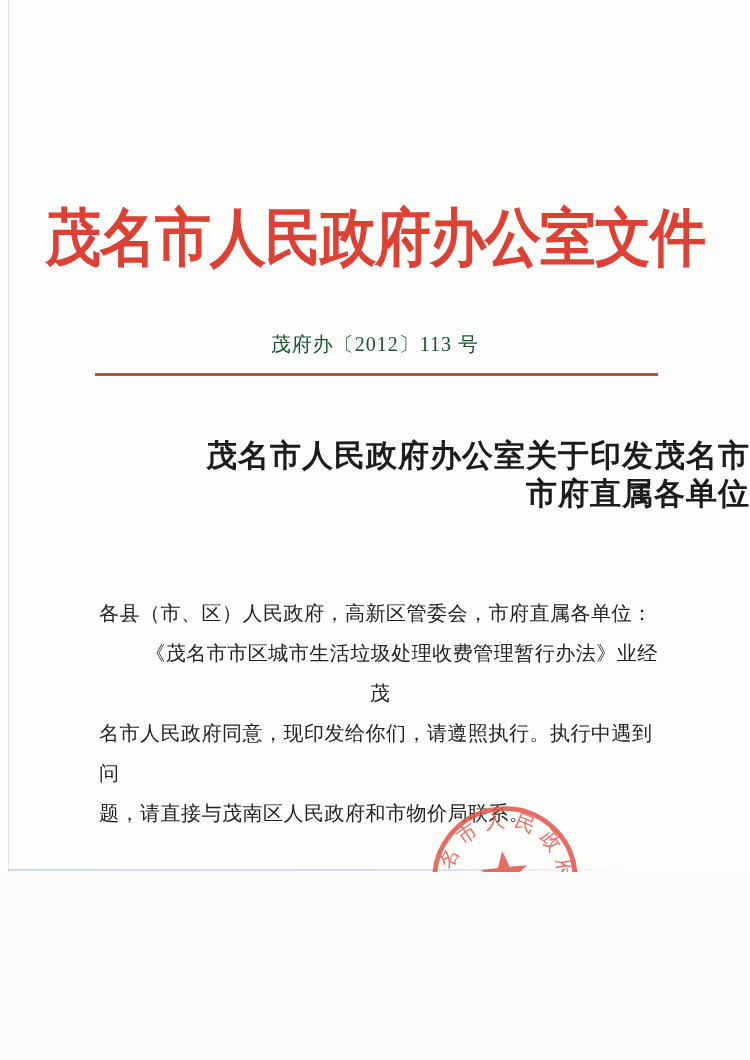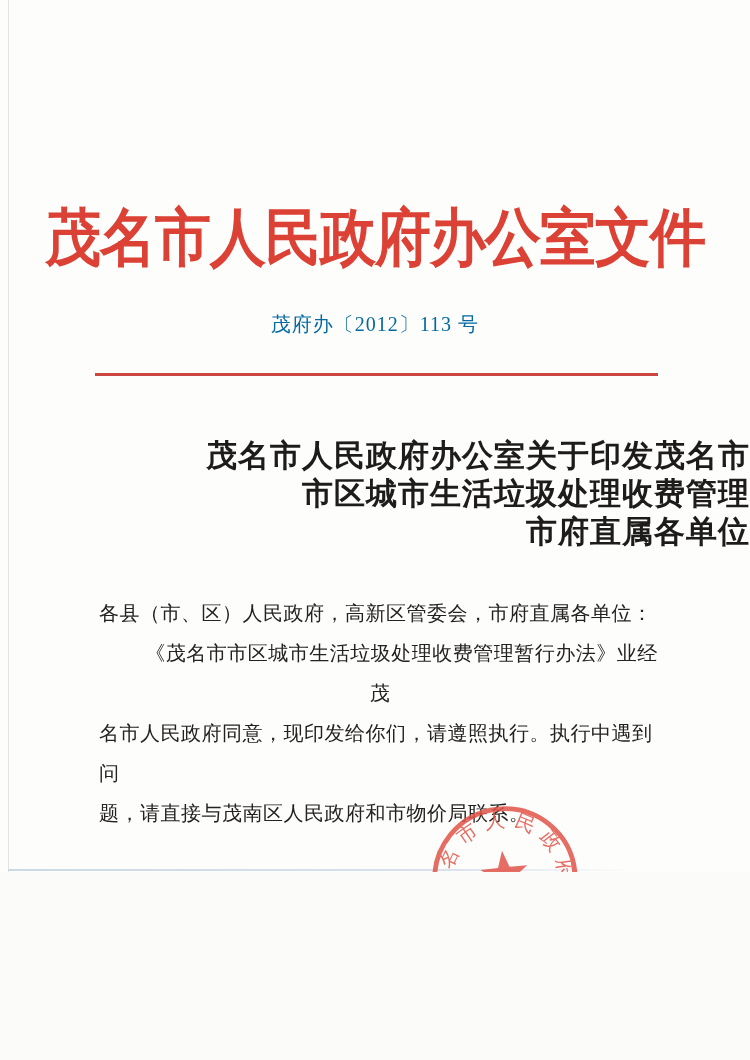"茂府办〔2012〕113 号" .doc-number { color: #0369a1 -> #14532d; top: 311px -> 331px }
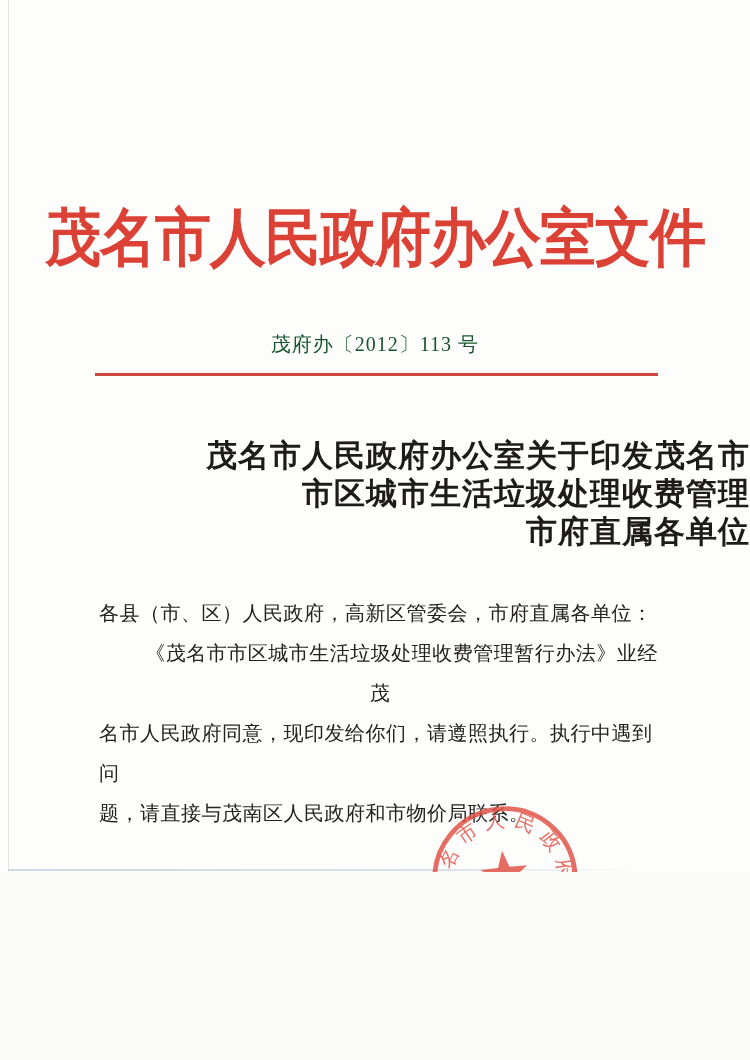"市区城市生活垃圾处理收费管理" div.doc-title-line { html: <div>市区城市生活垃圾处理收费管理</div> -> none }
